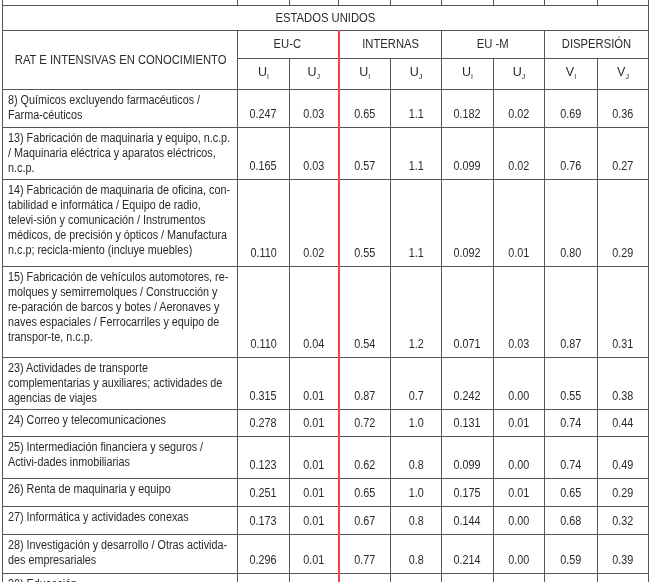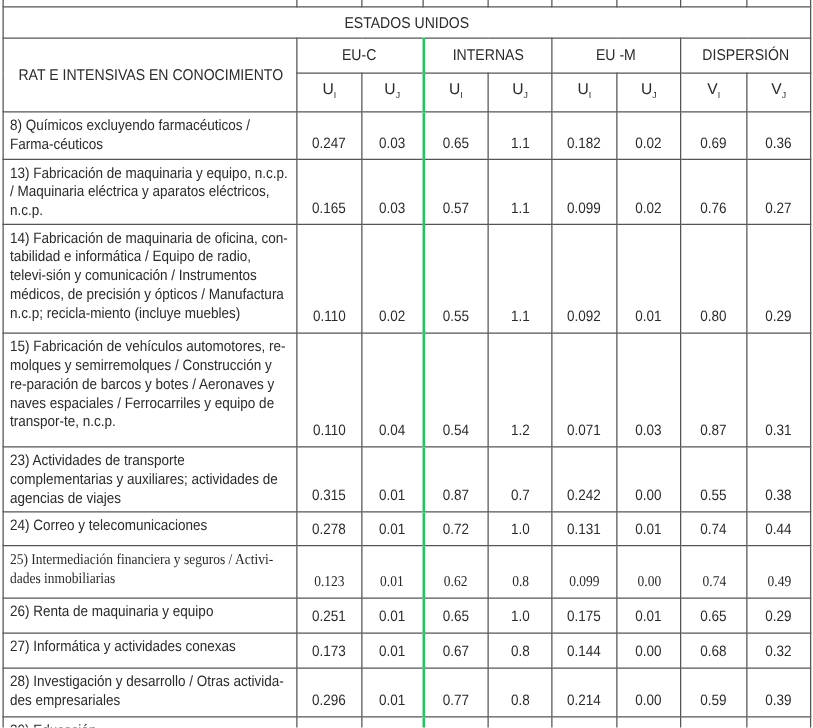"INTERNAS" .thick-l { border-left: 2px solid #22c55e -> 2px solid #ef4444 }
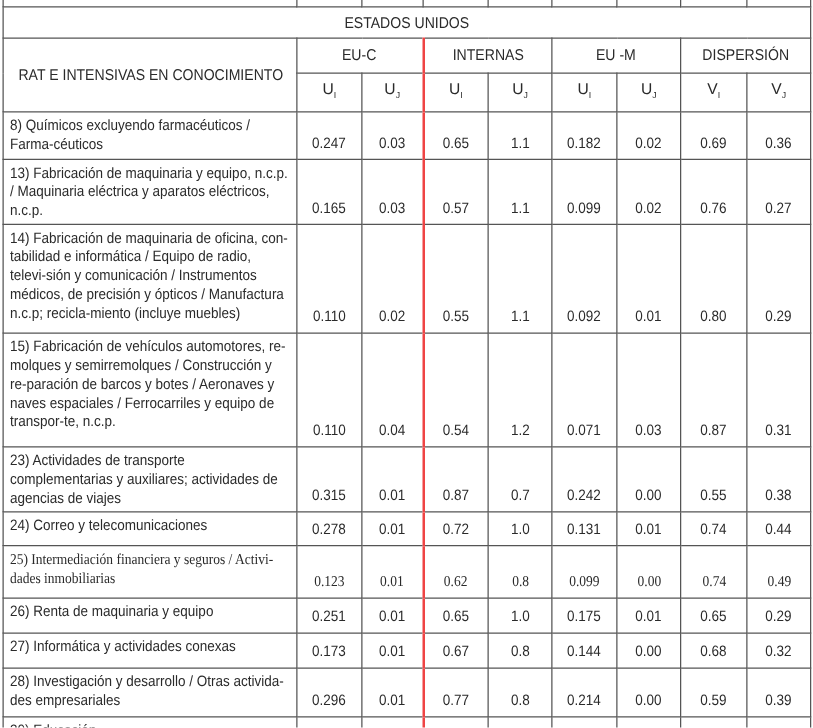"25) Intermediación financiera y seguros" tr { font-family: Liberation Serif, serif -> none }
